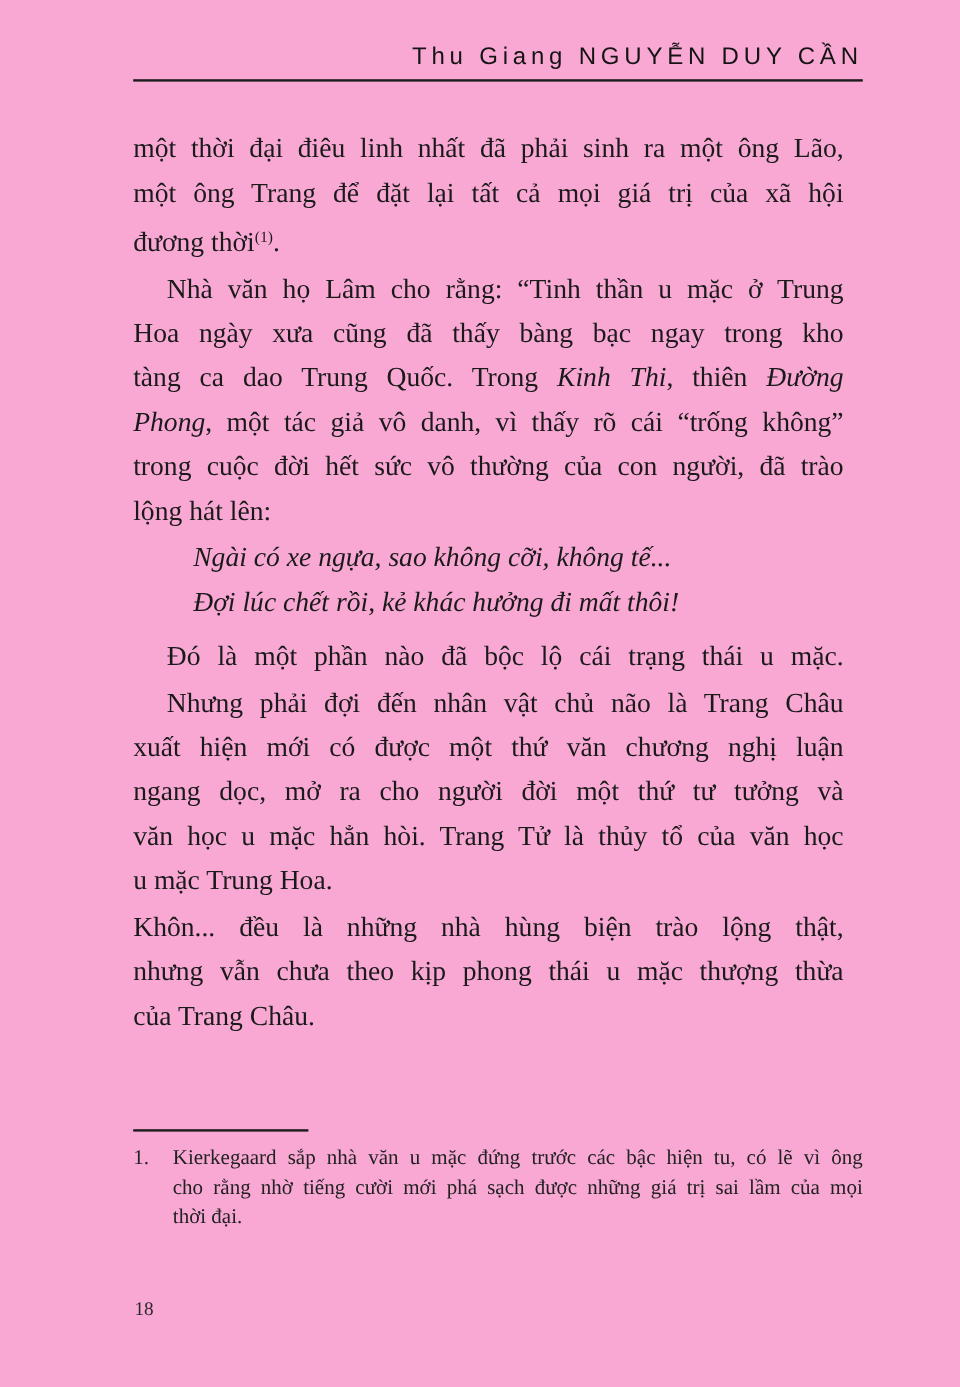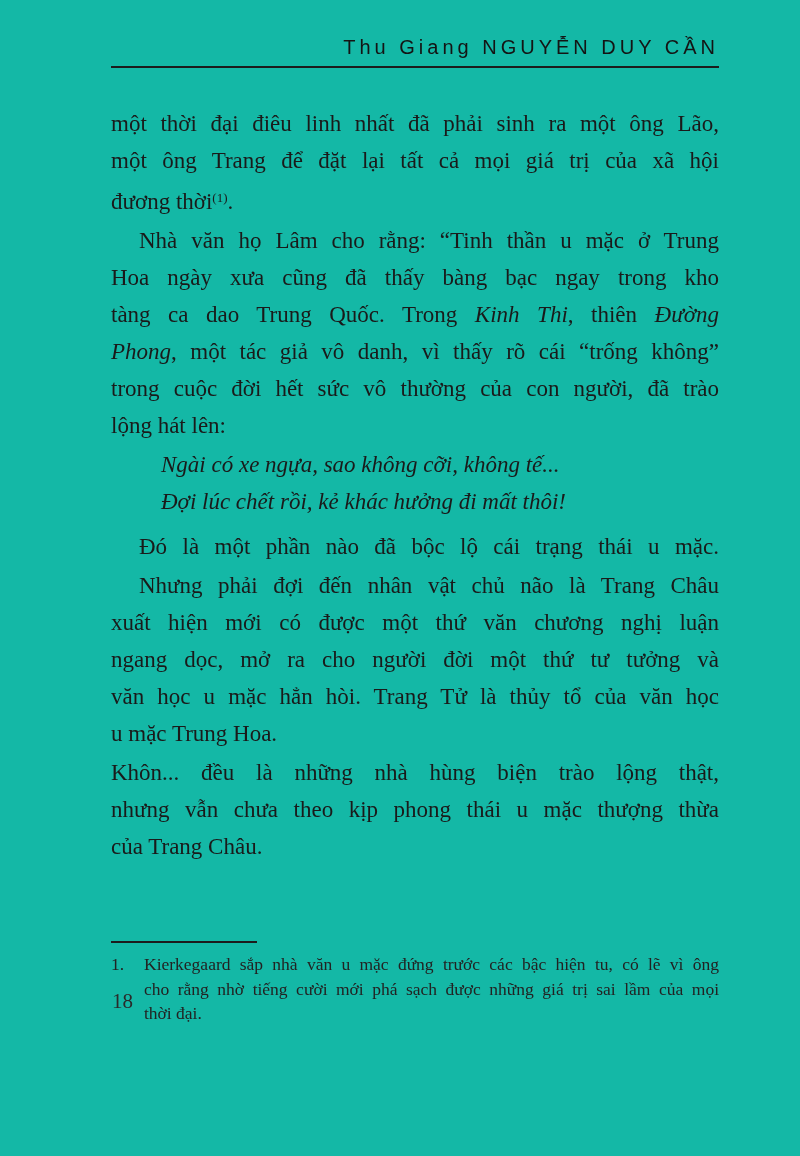"Thu Giang NGUYỄN DUY CẦN" .page { background: #14b8a6 -> #f9a8d4 }
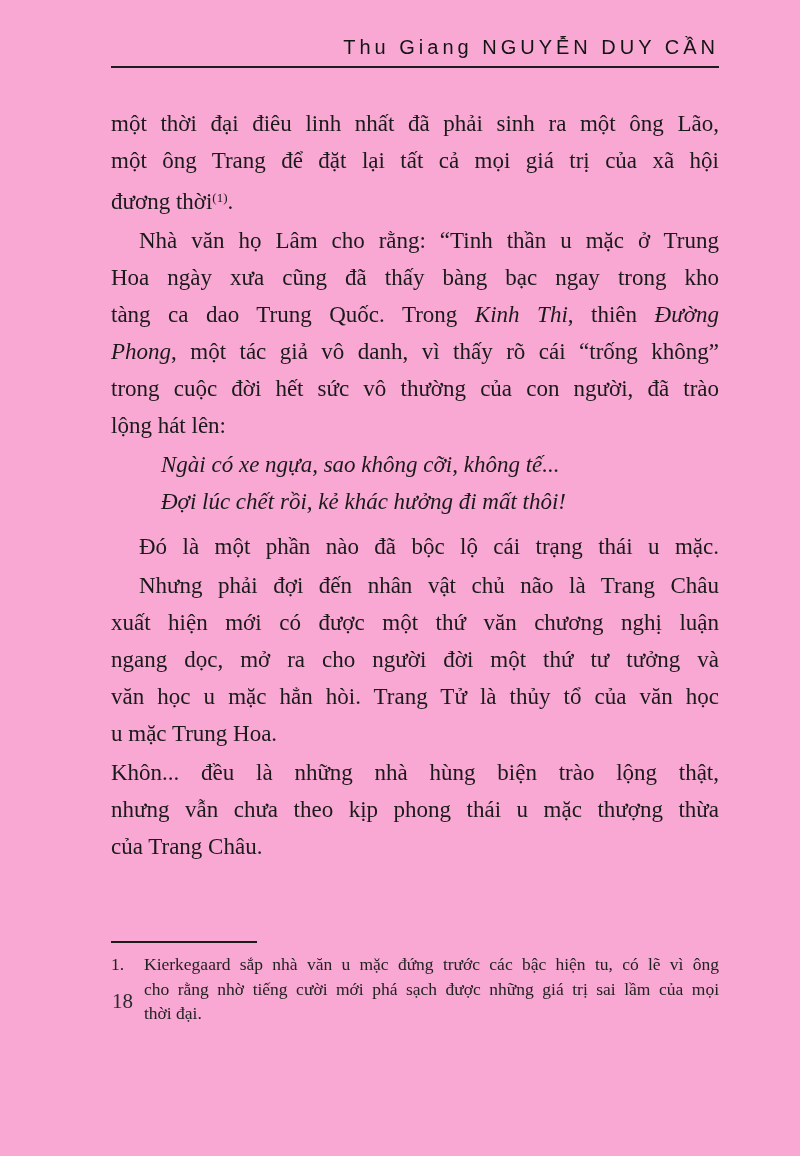"một thời đại điêu linh" .para { margin: 0 0 2px 0 -> 0 16px 2px 0 }
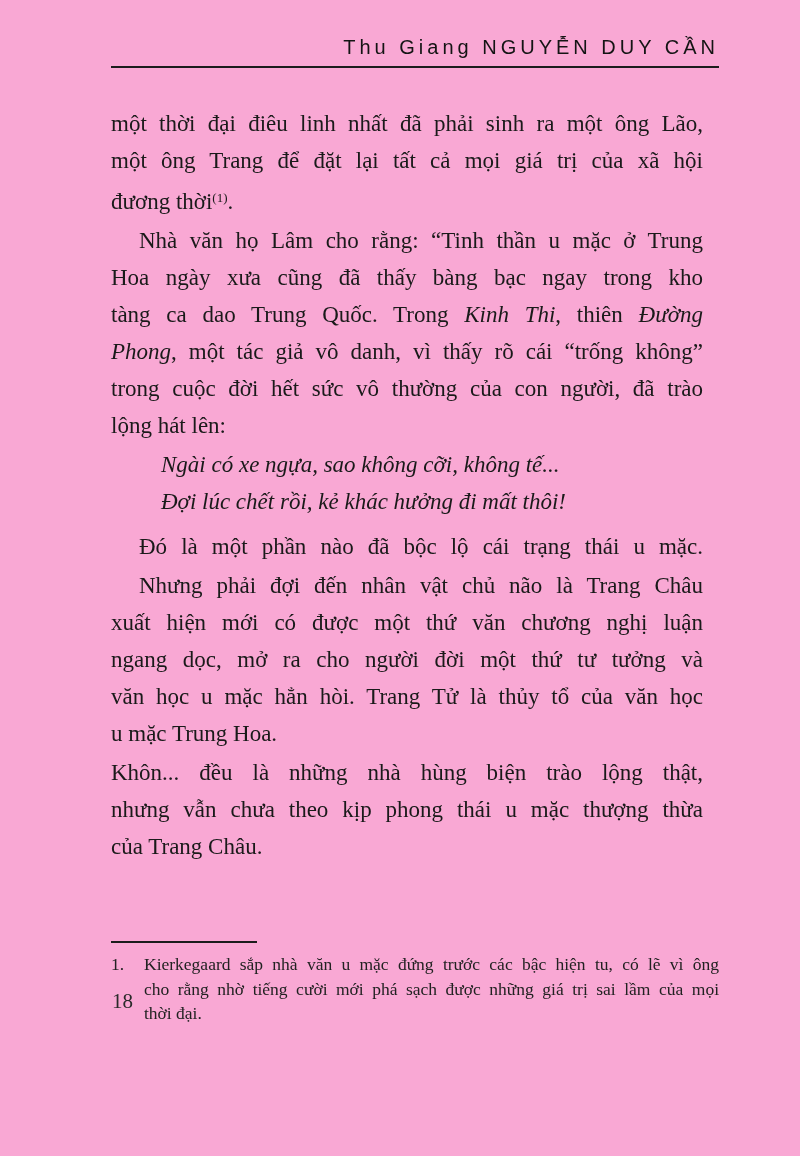"18" .page-number { font-size: 21px -> 16px; top: 989px -> 1083px }
